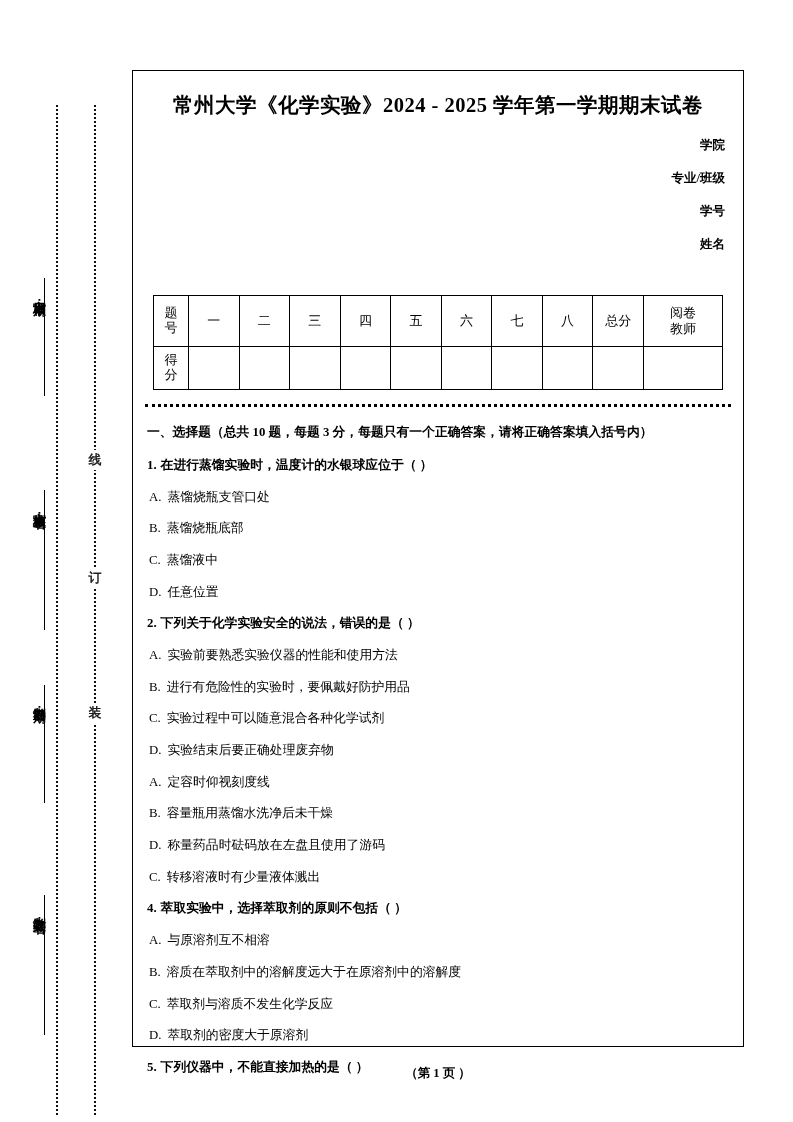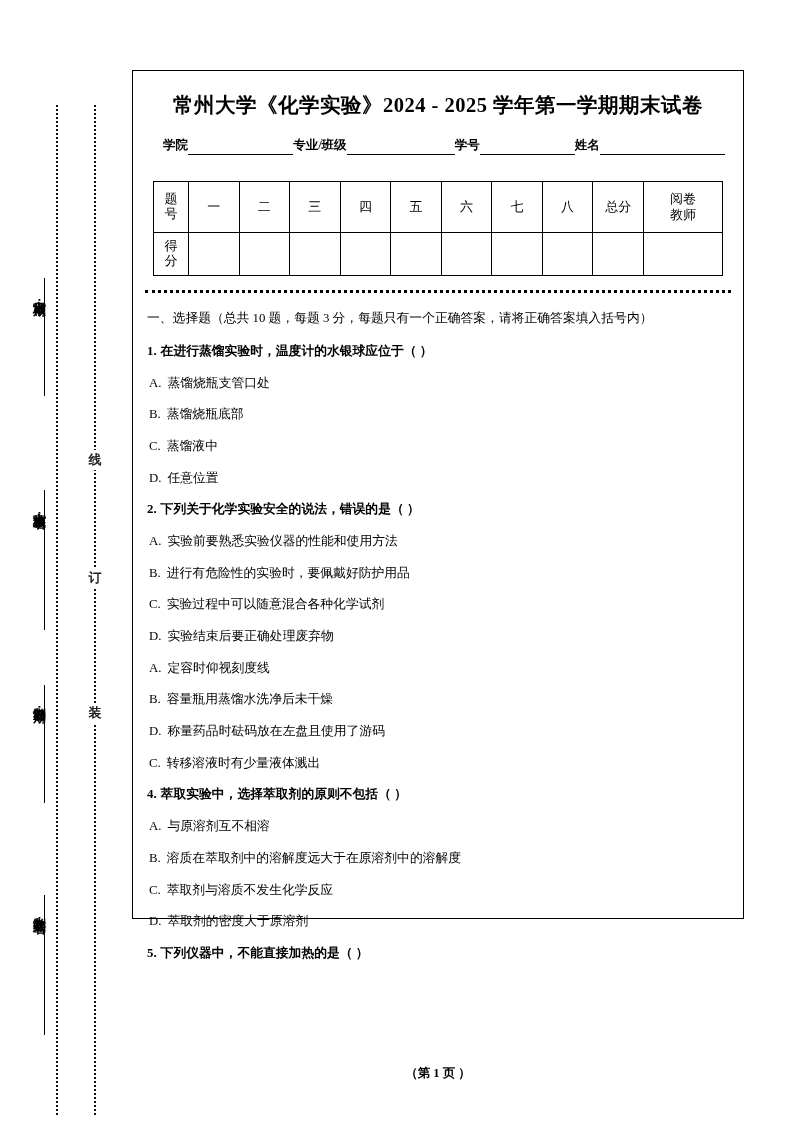"常州大学《化学实验》2024 - 2025 学年第一学期期末试卷" .sheet { height: 849px -> 977px }
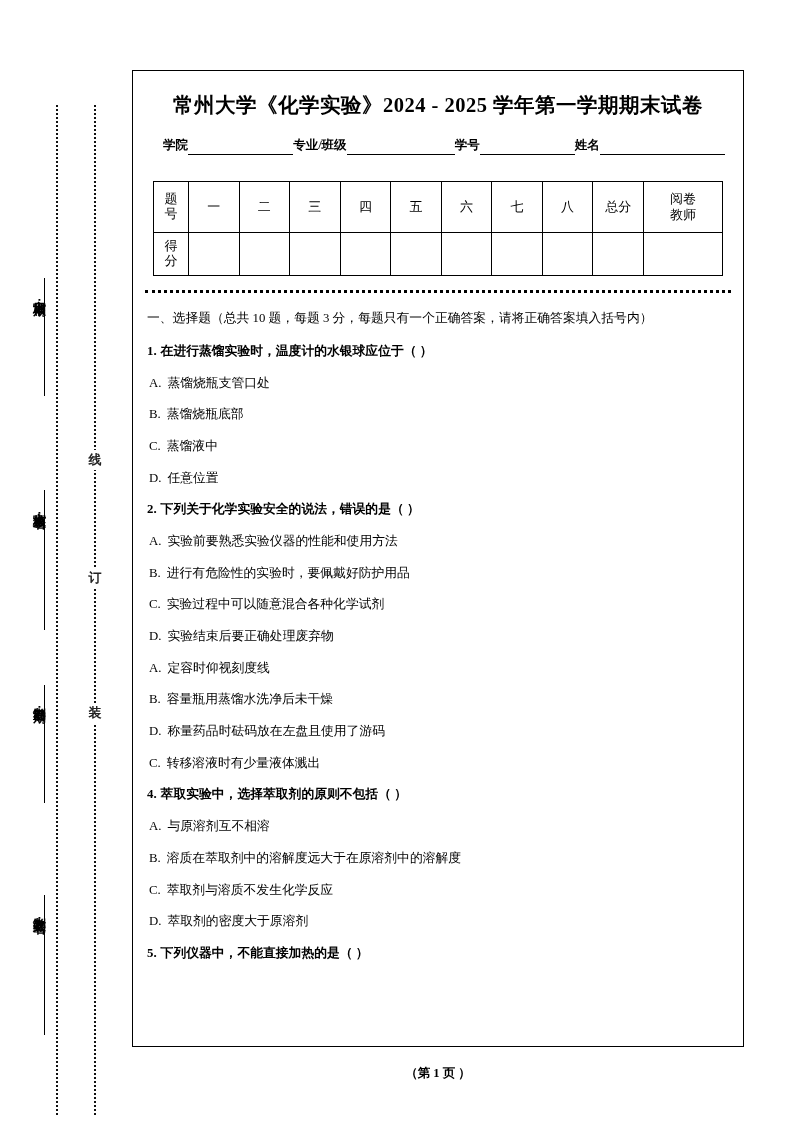"学院" .idline { flex-direction: none -> column }
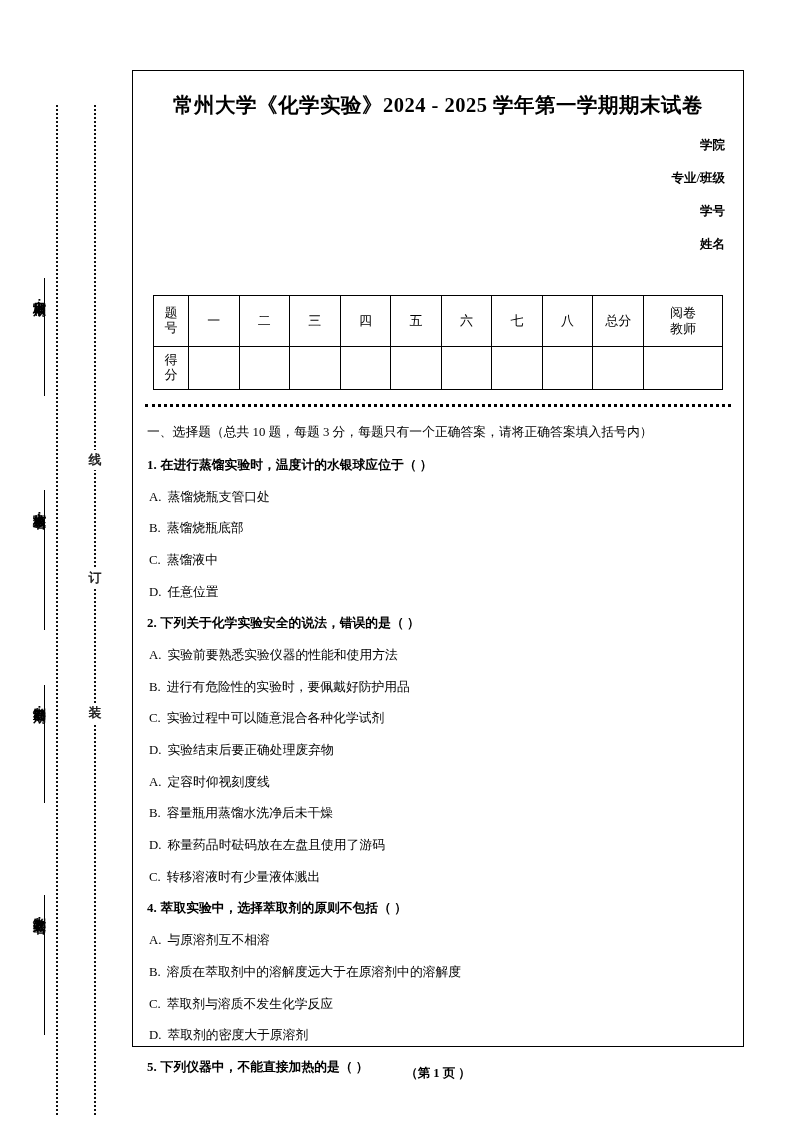"一、选择题（总共 10 题，每题 3" .section-head { font-weight: normal -> bold }
